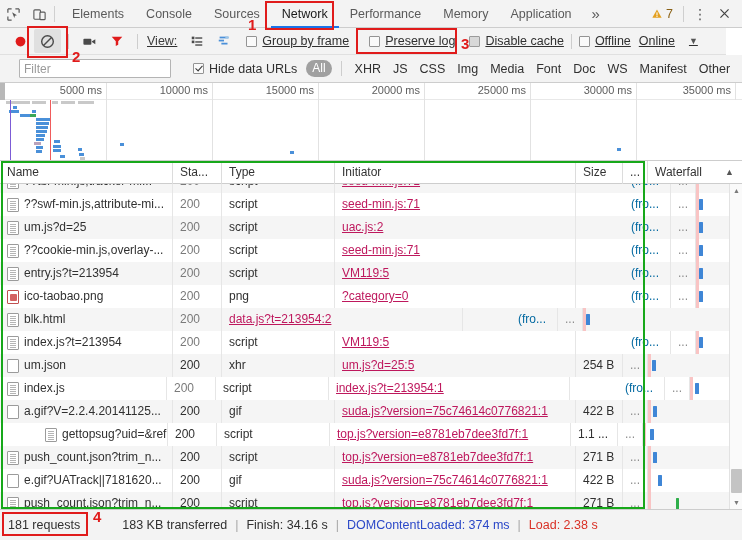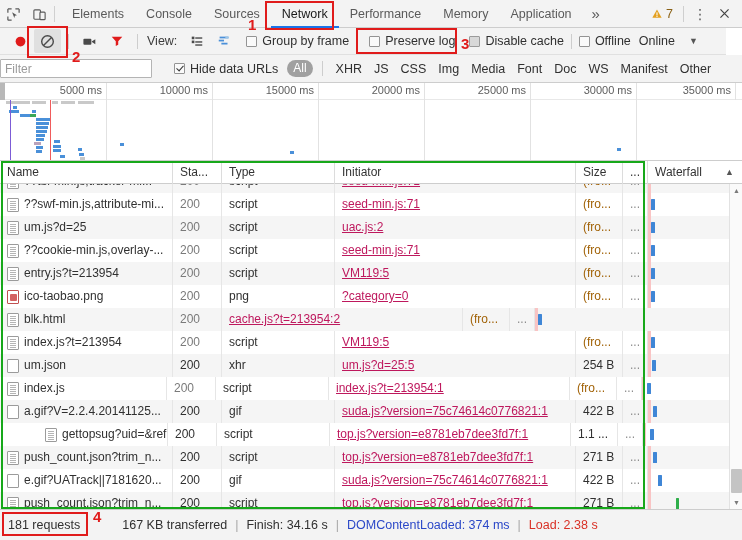"View:" .toolbar { text-decoration: none -> underline }
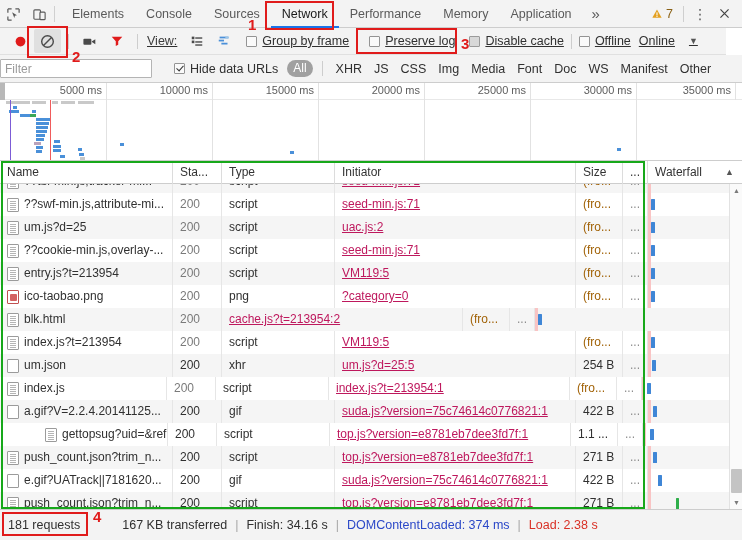"Filter" .filterbar { padding-left: 0 -> 19px }
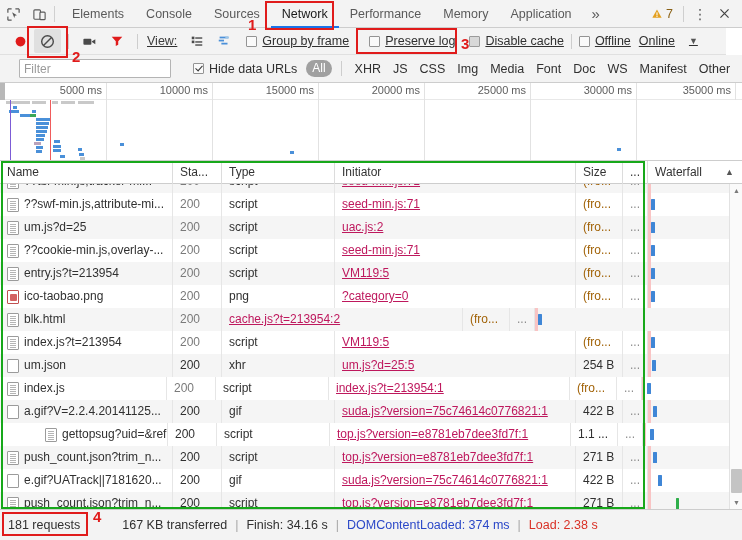"(fro..." .c-size.gray { color: #a16207 -> #0369a1; margin-left: none -> 48px }
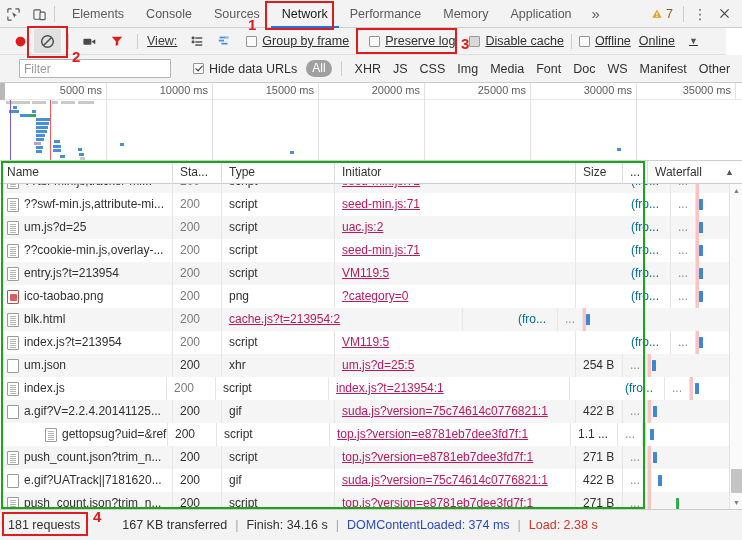"cache.js?t=213954:2" a { text: cache.js -> data.js }
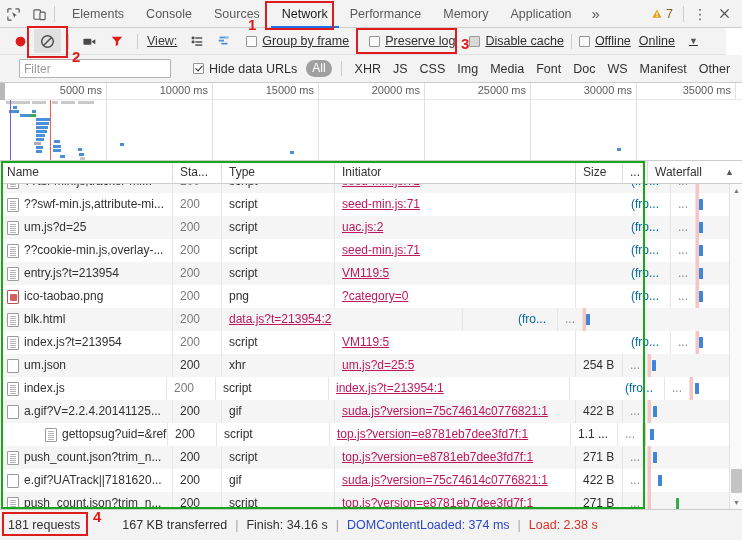"167 KB transferred" span.st-item { text: 167 -> 183 }
